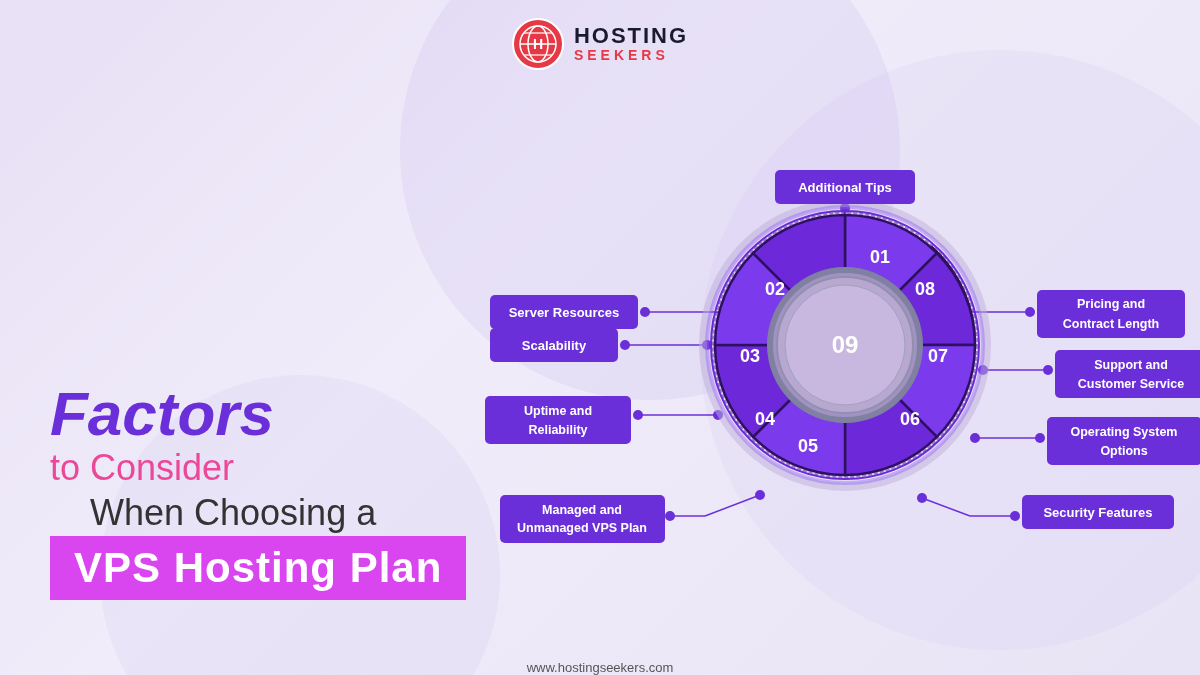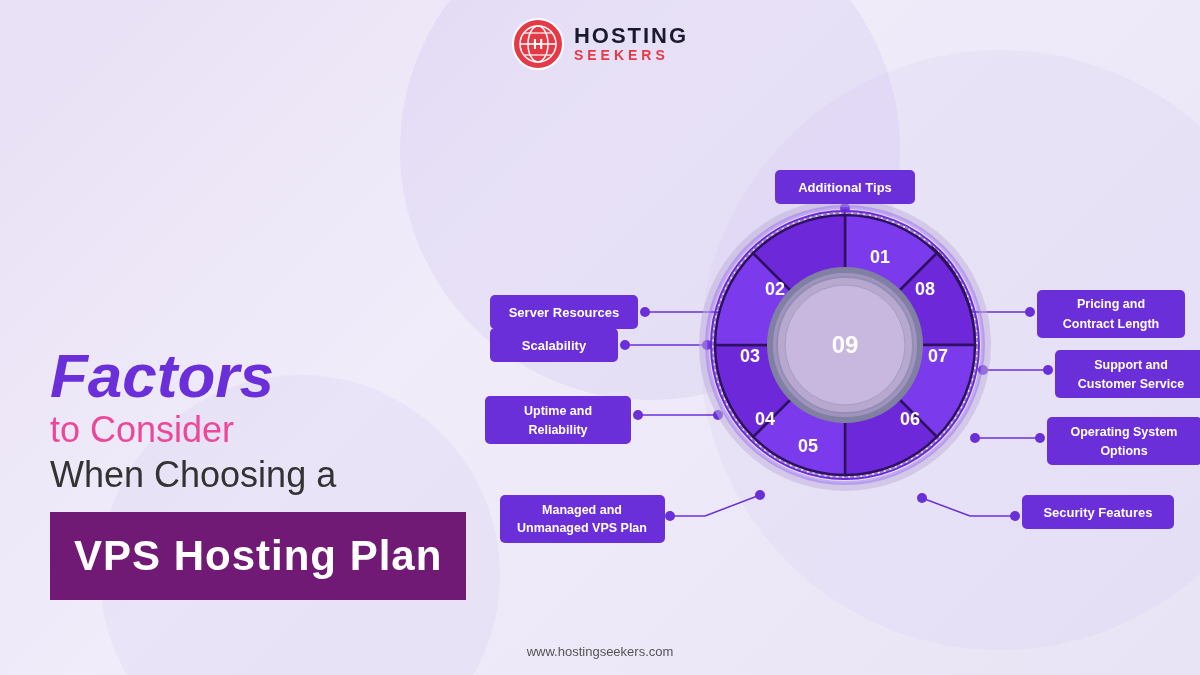"When Choosing a" .title-when { margin-left: none -> 40px }
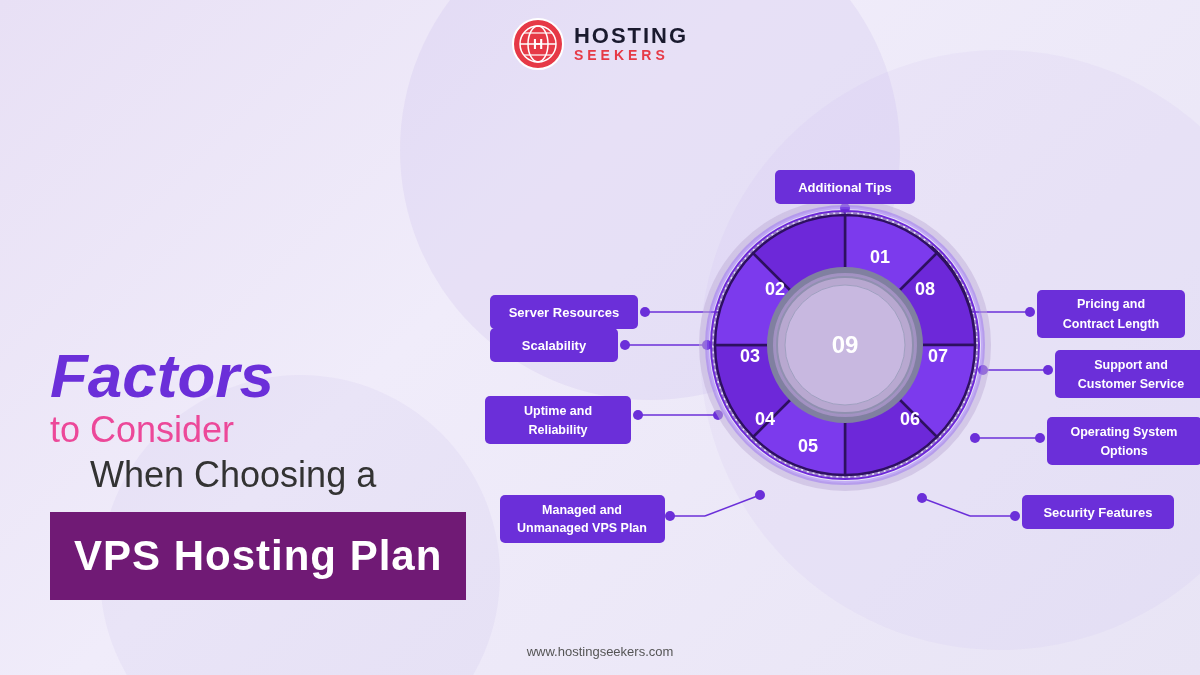"VPS Hosting Plan" .title-vps-box { background: #701a75 -> #d946ef; margin-top: 16px -> 2px; padding: 20px 24px -> 8px 24px }
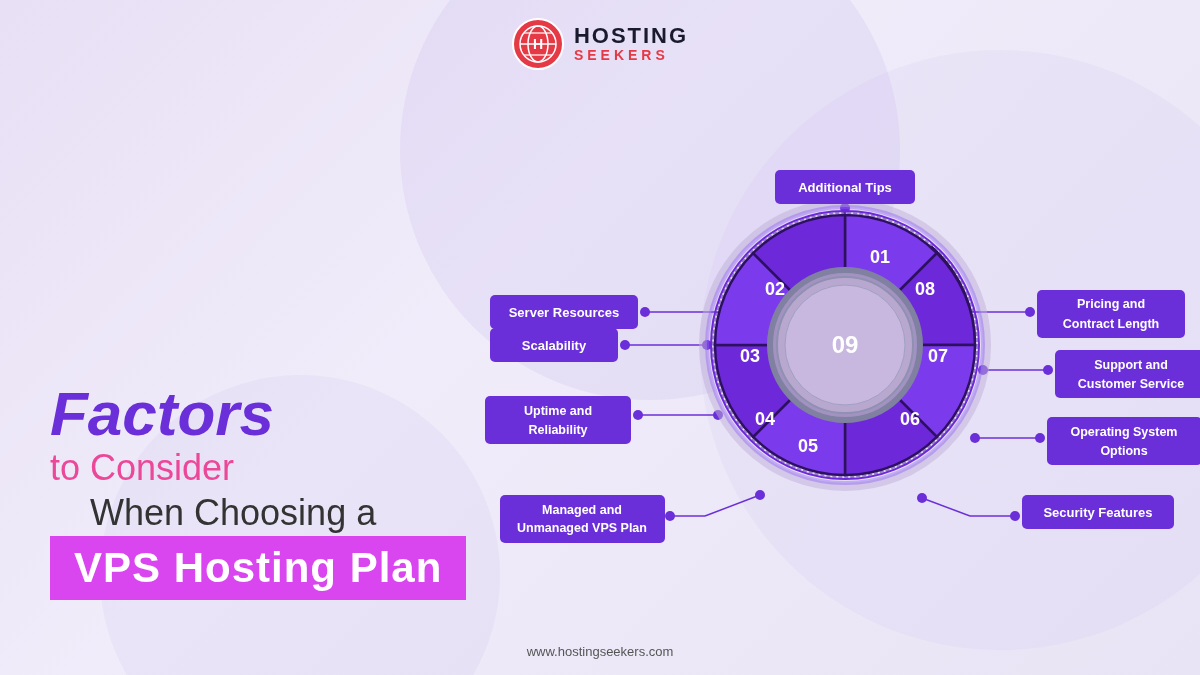"www.hostingseekers.com" .footer { bottom: 16px -> 0 }
